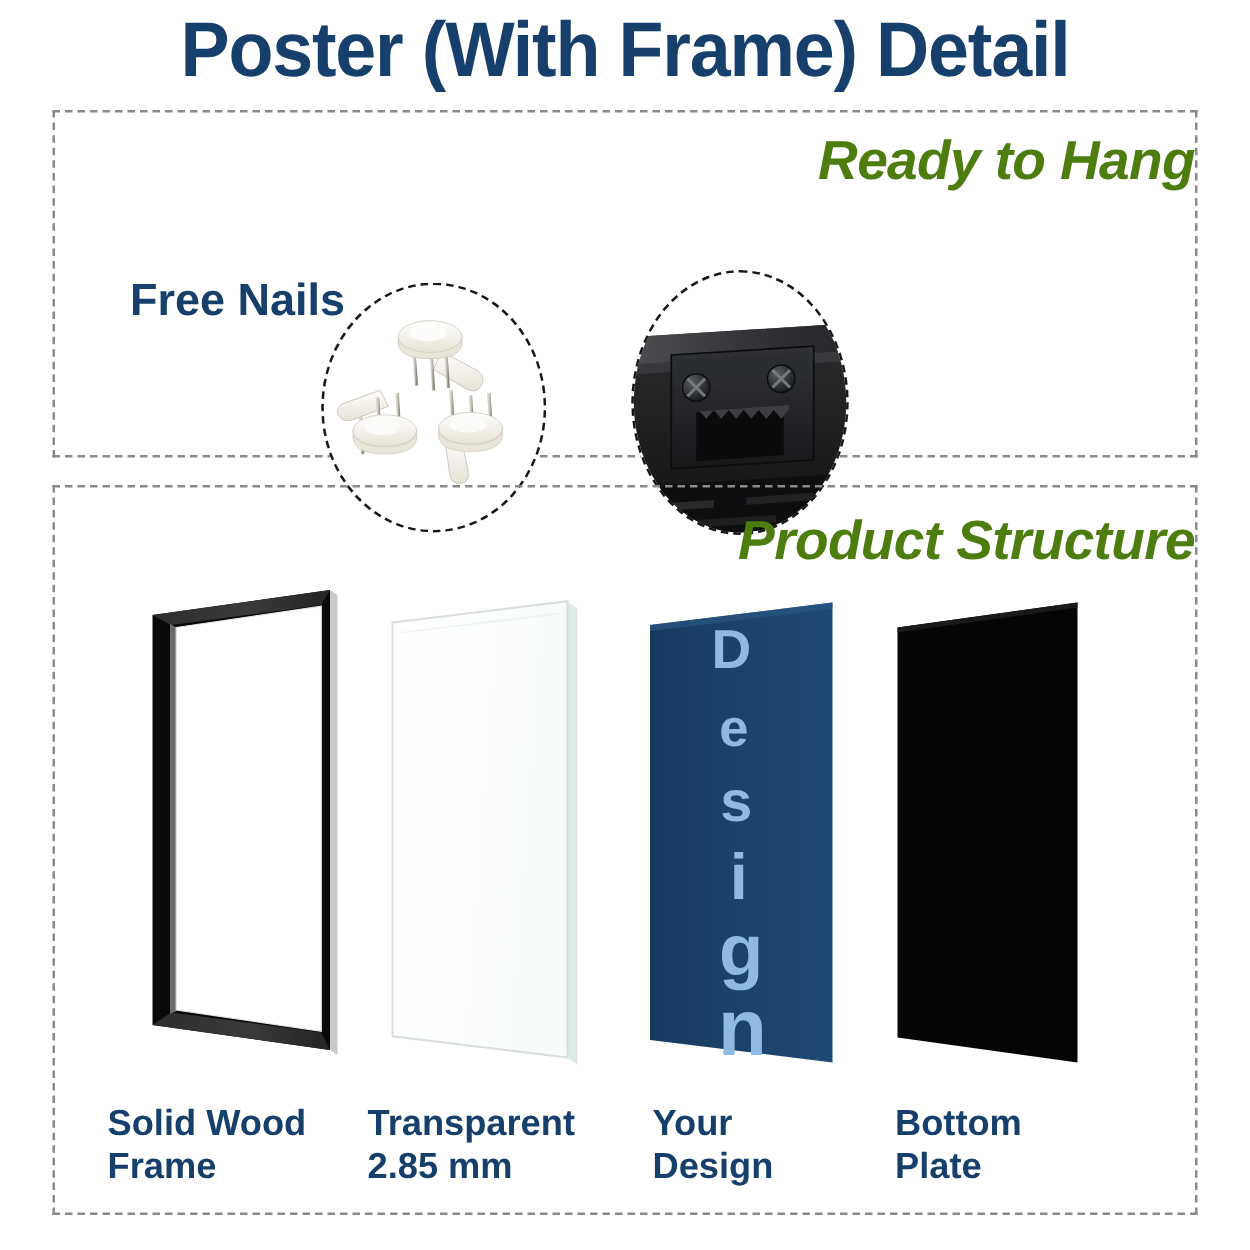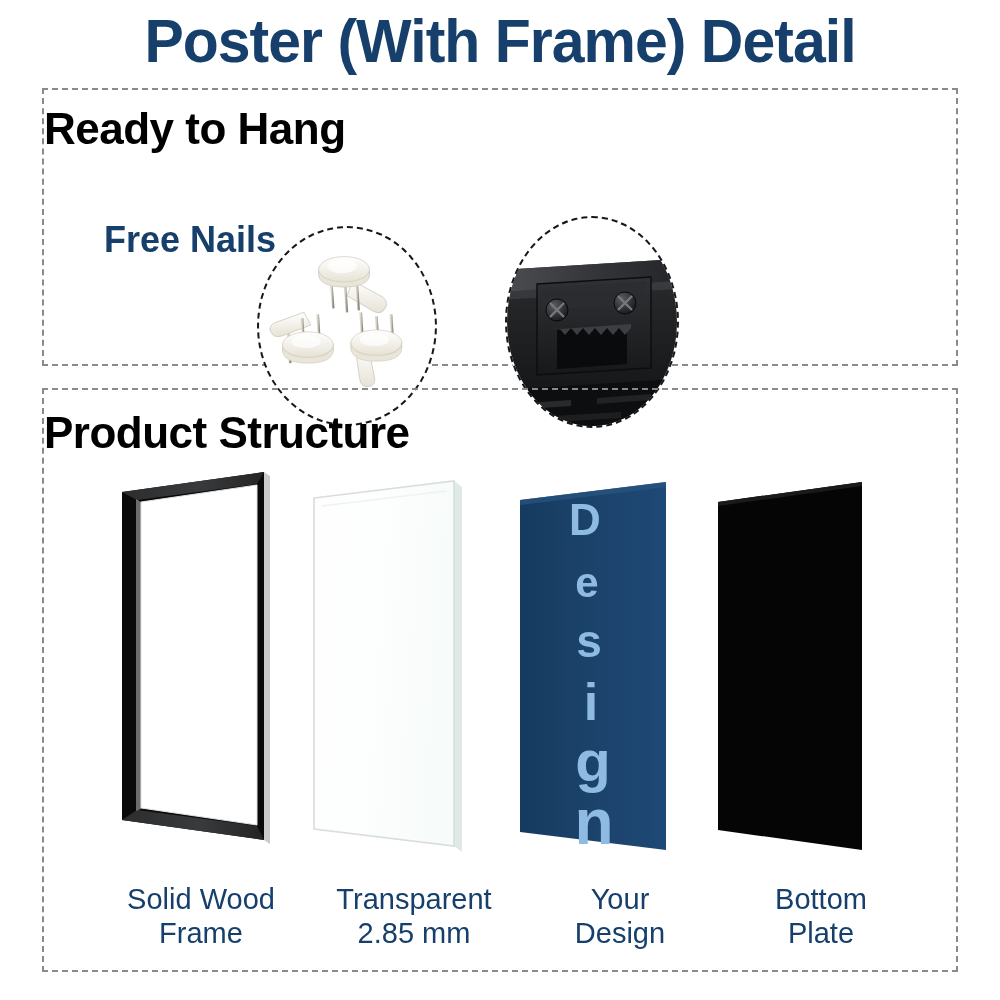"Ready to Hang" .panel-title { color: #000000 -> #4d7c0f; font-style: none -> italic; text-align: left -> right }
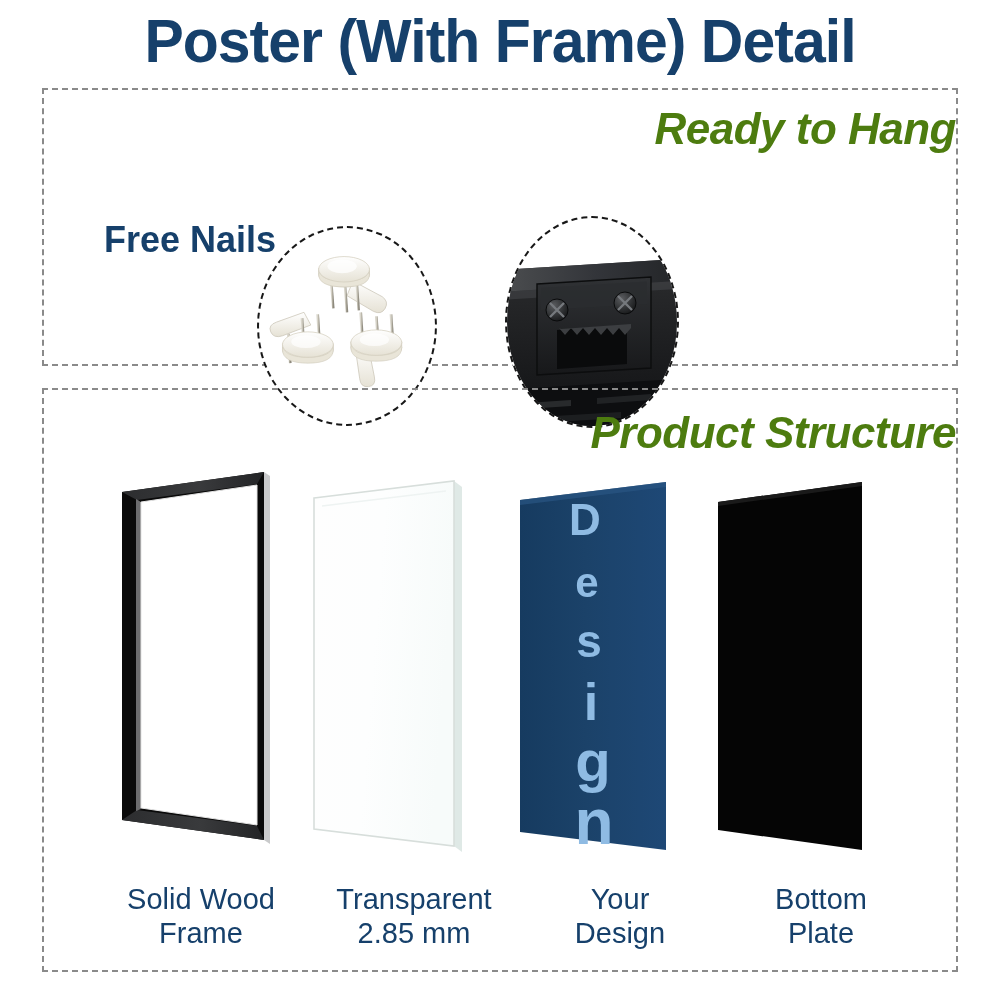"Solid Wood" .caption { font-weight: normal -> bold; text-align: center -> left }
